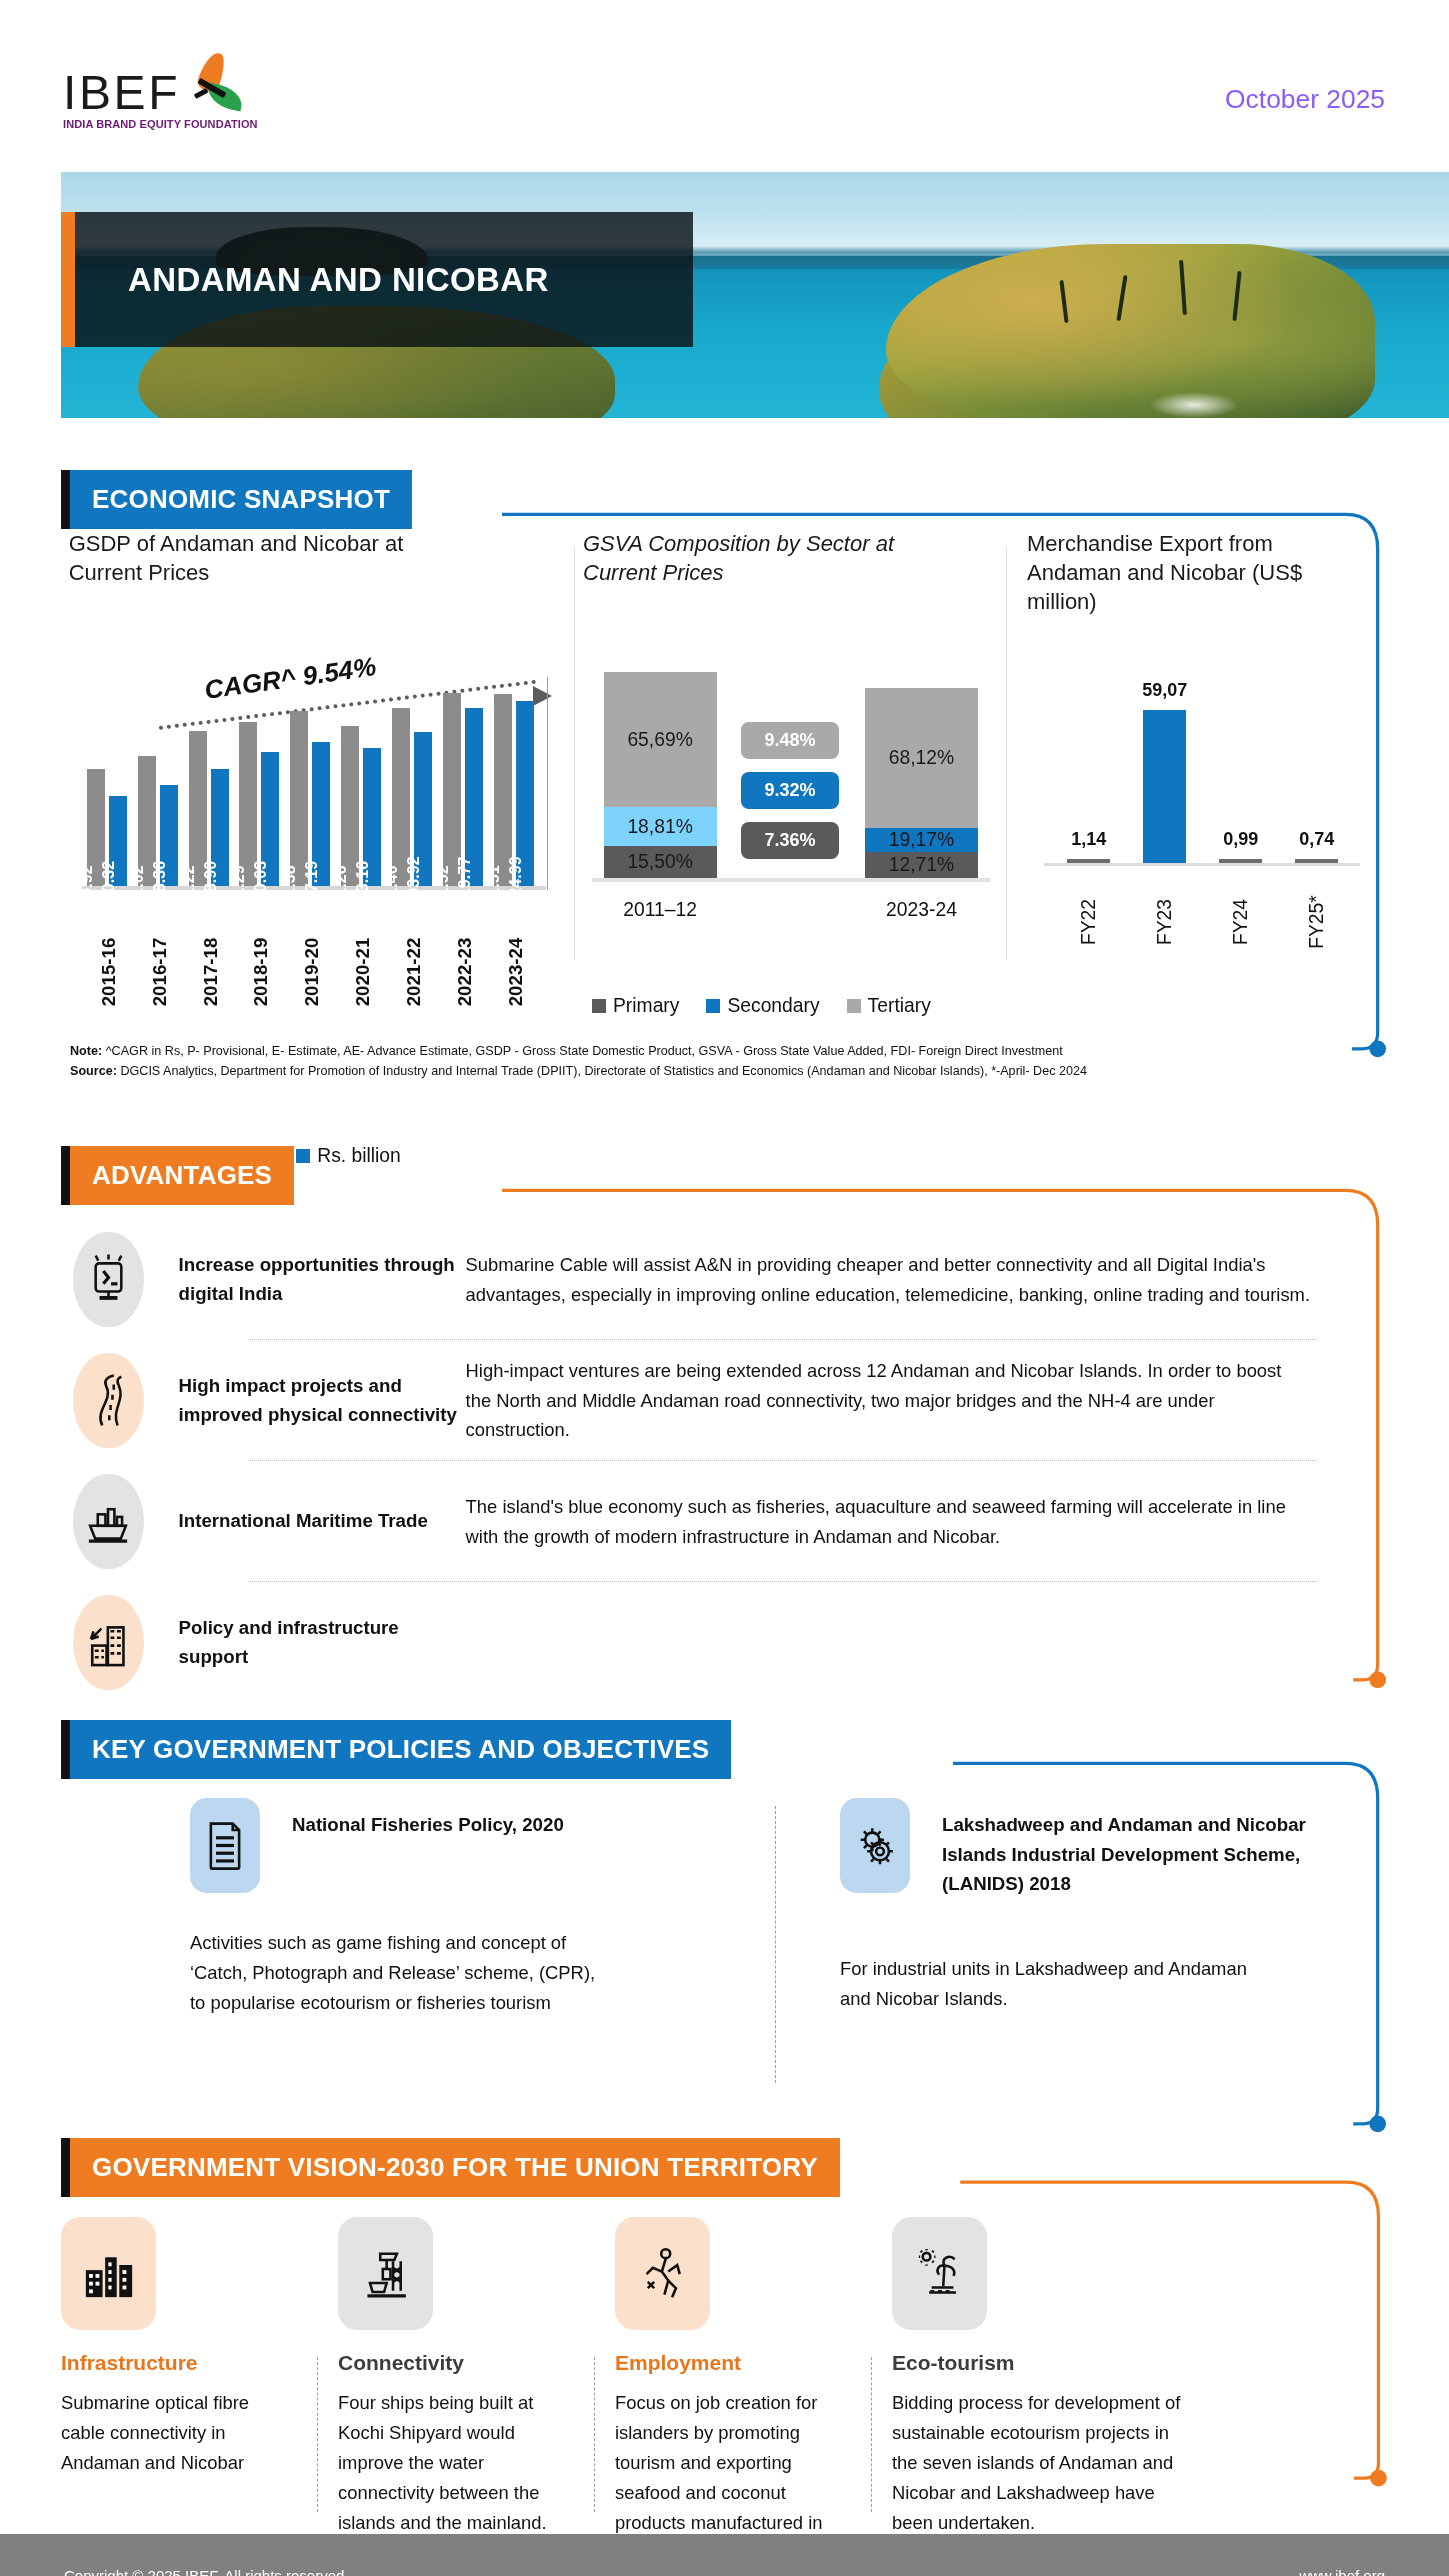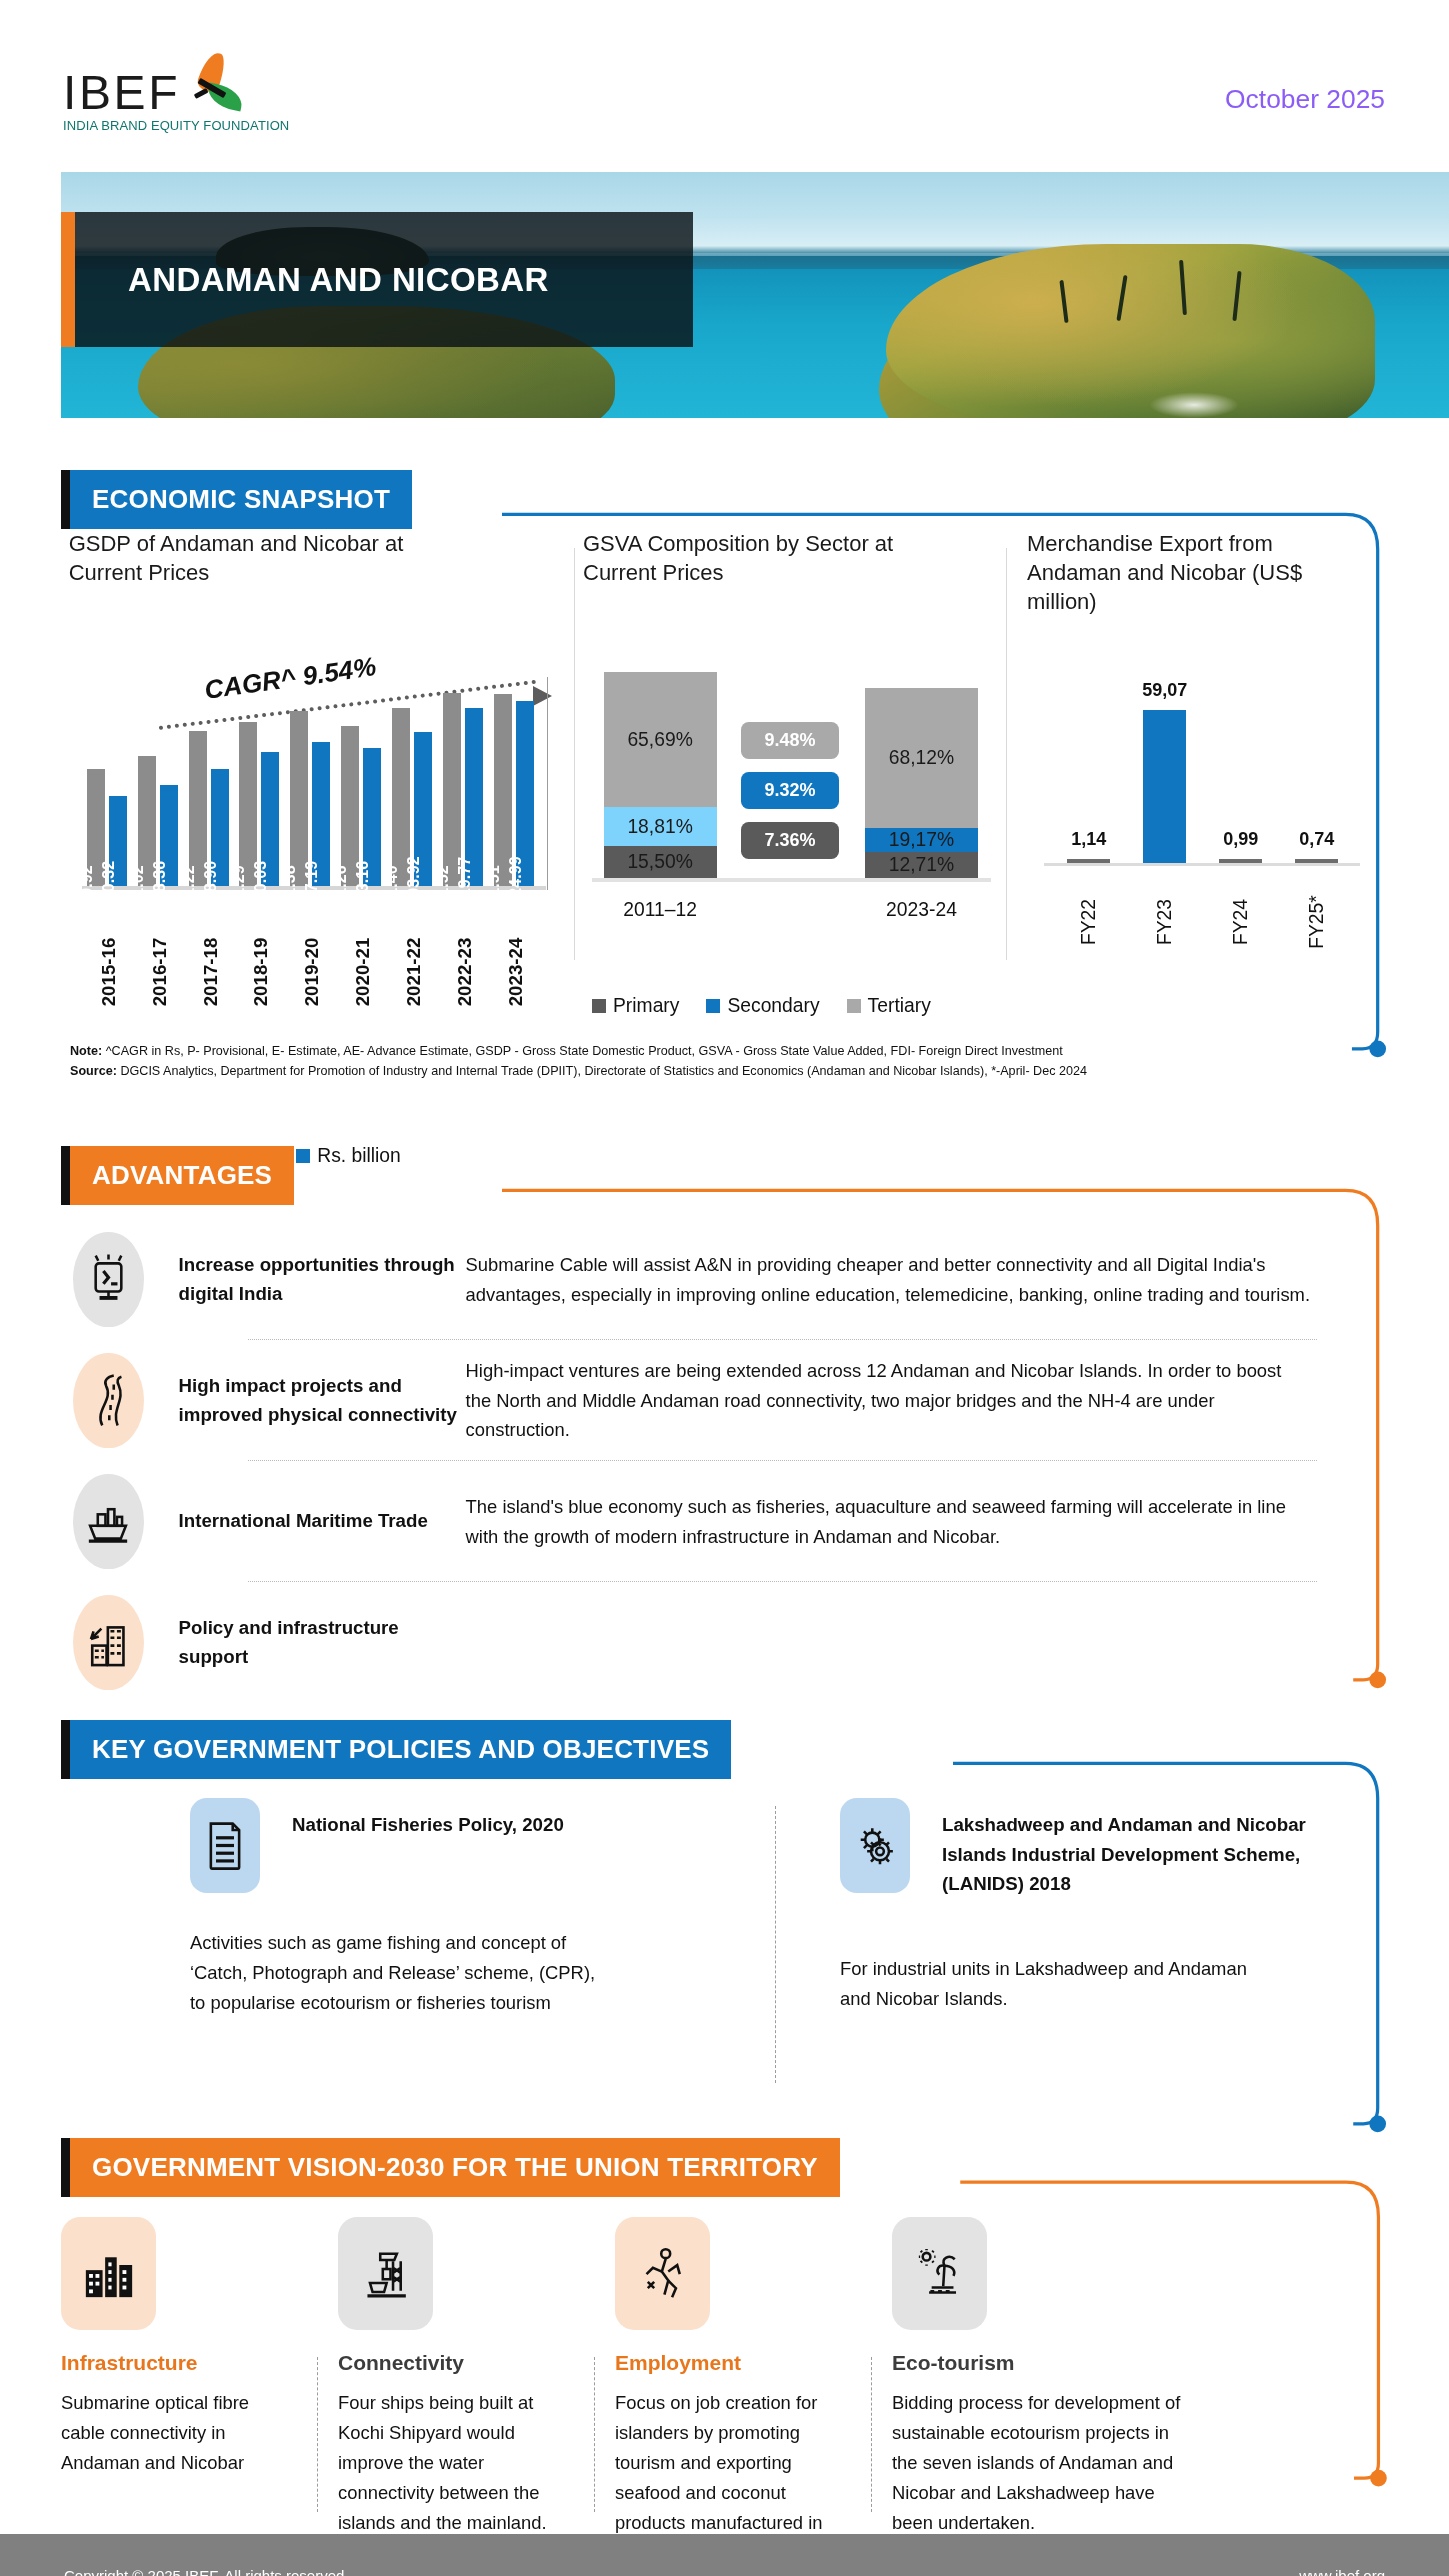"INDIA BRAND EQUITY FOUNDATION" .logo-sub { color: #0f766e -> #701a75; font-size: 13px -> 11px; font-weight: 400 -> 700 }
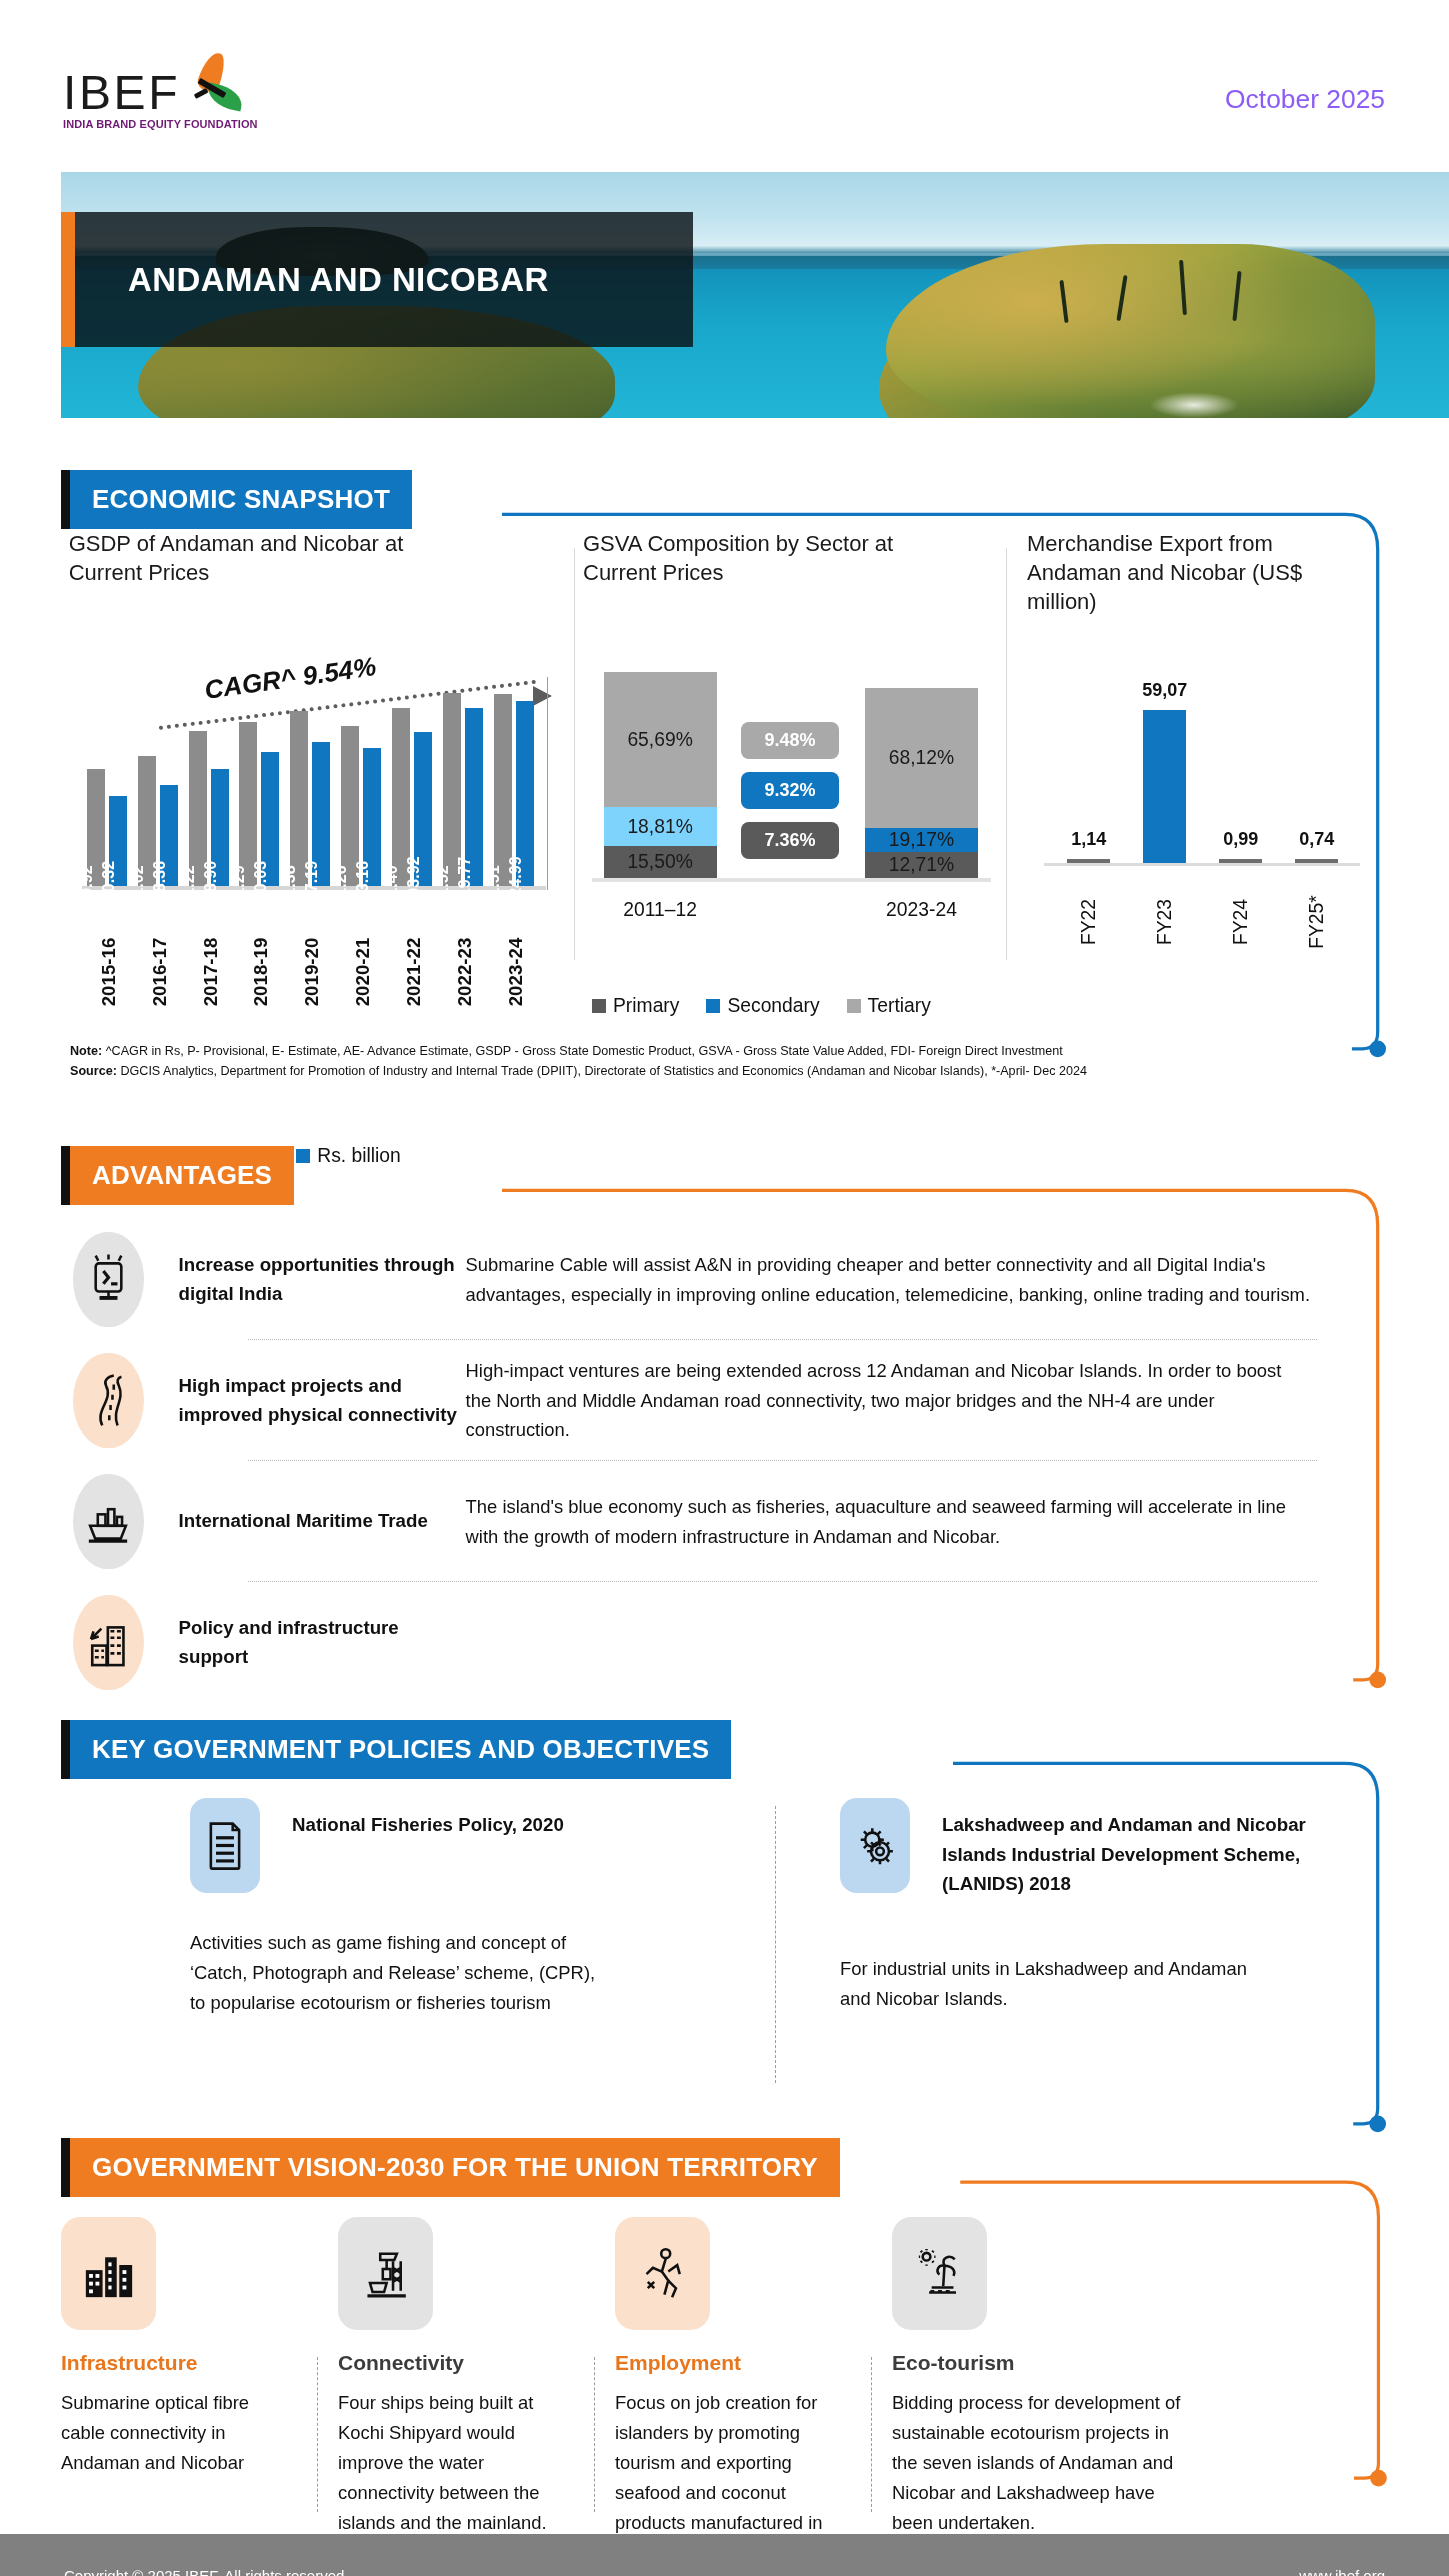"GSVA Composition by Sector at" div.chart-title { font-style: none -> italic }
